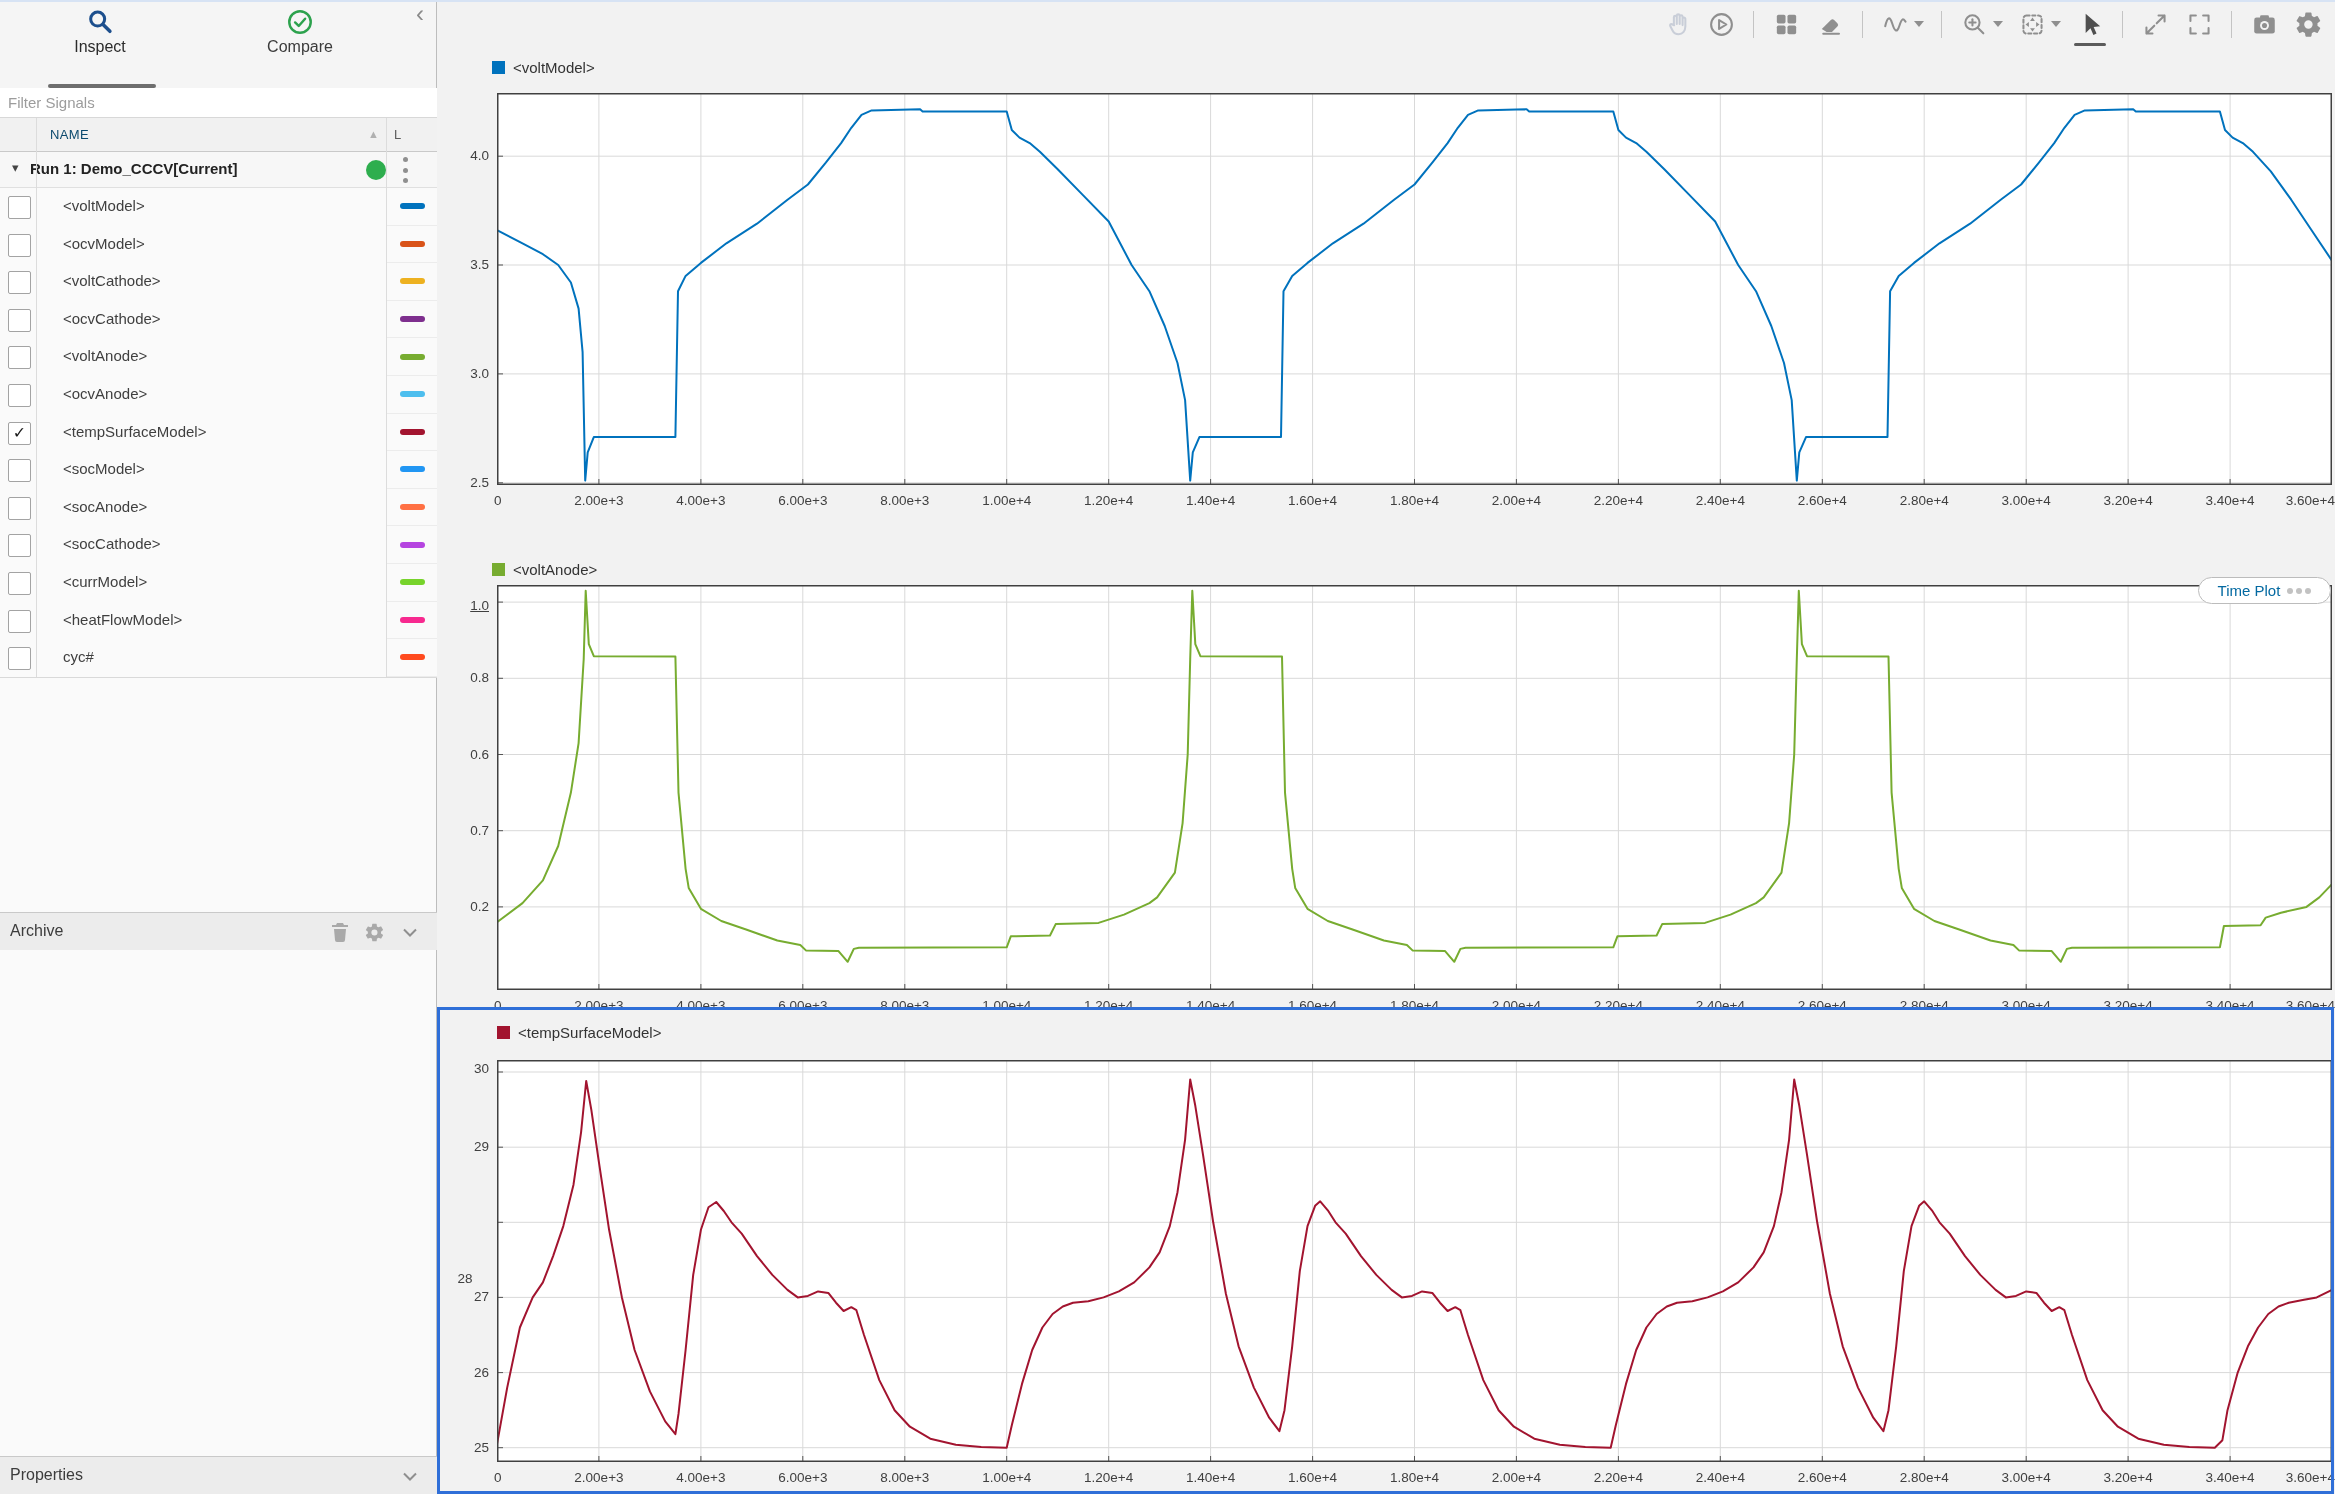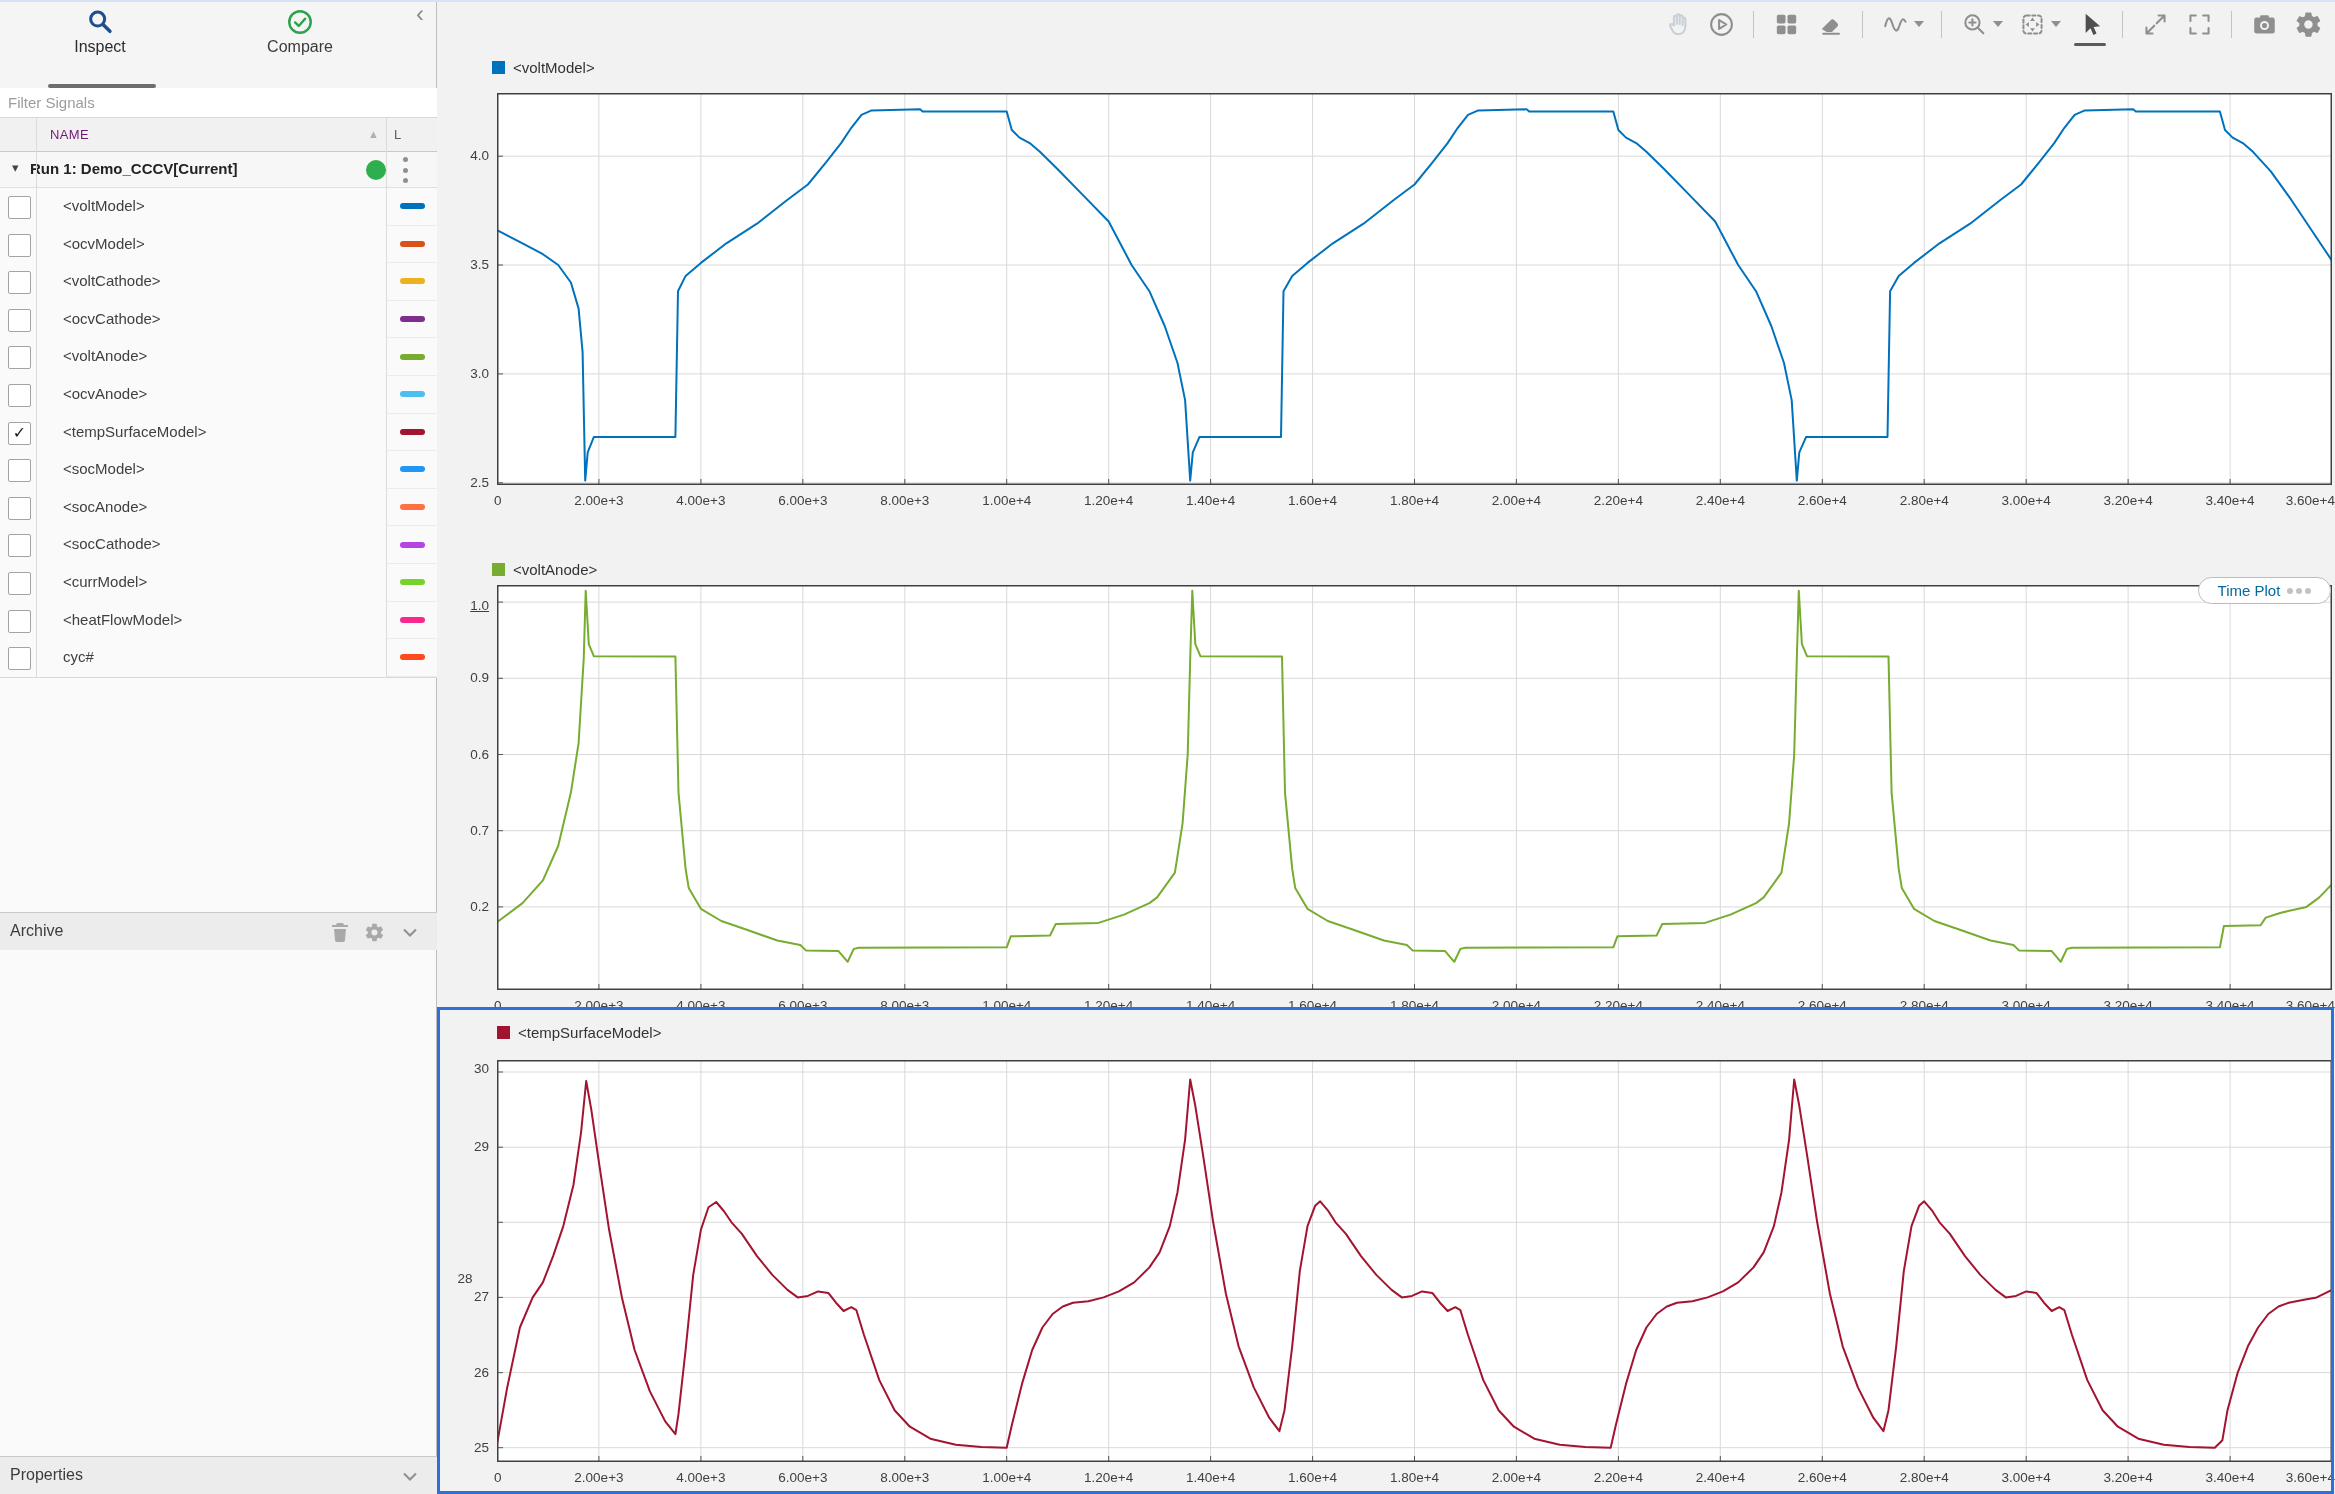"NAME" .thead .name-h { color: #701a75 -> #0c4a6e }
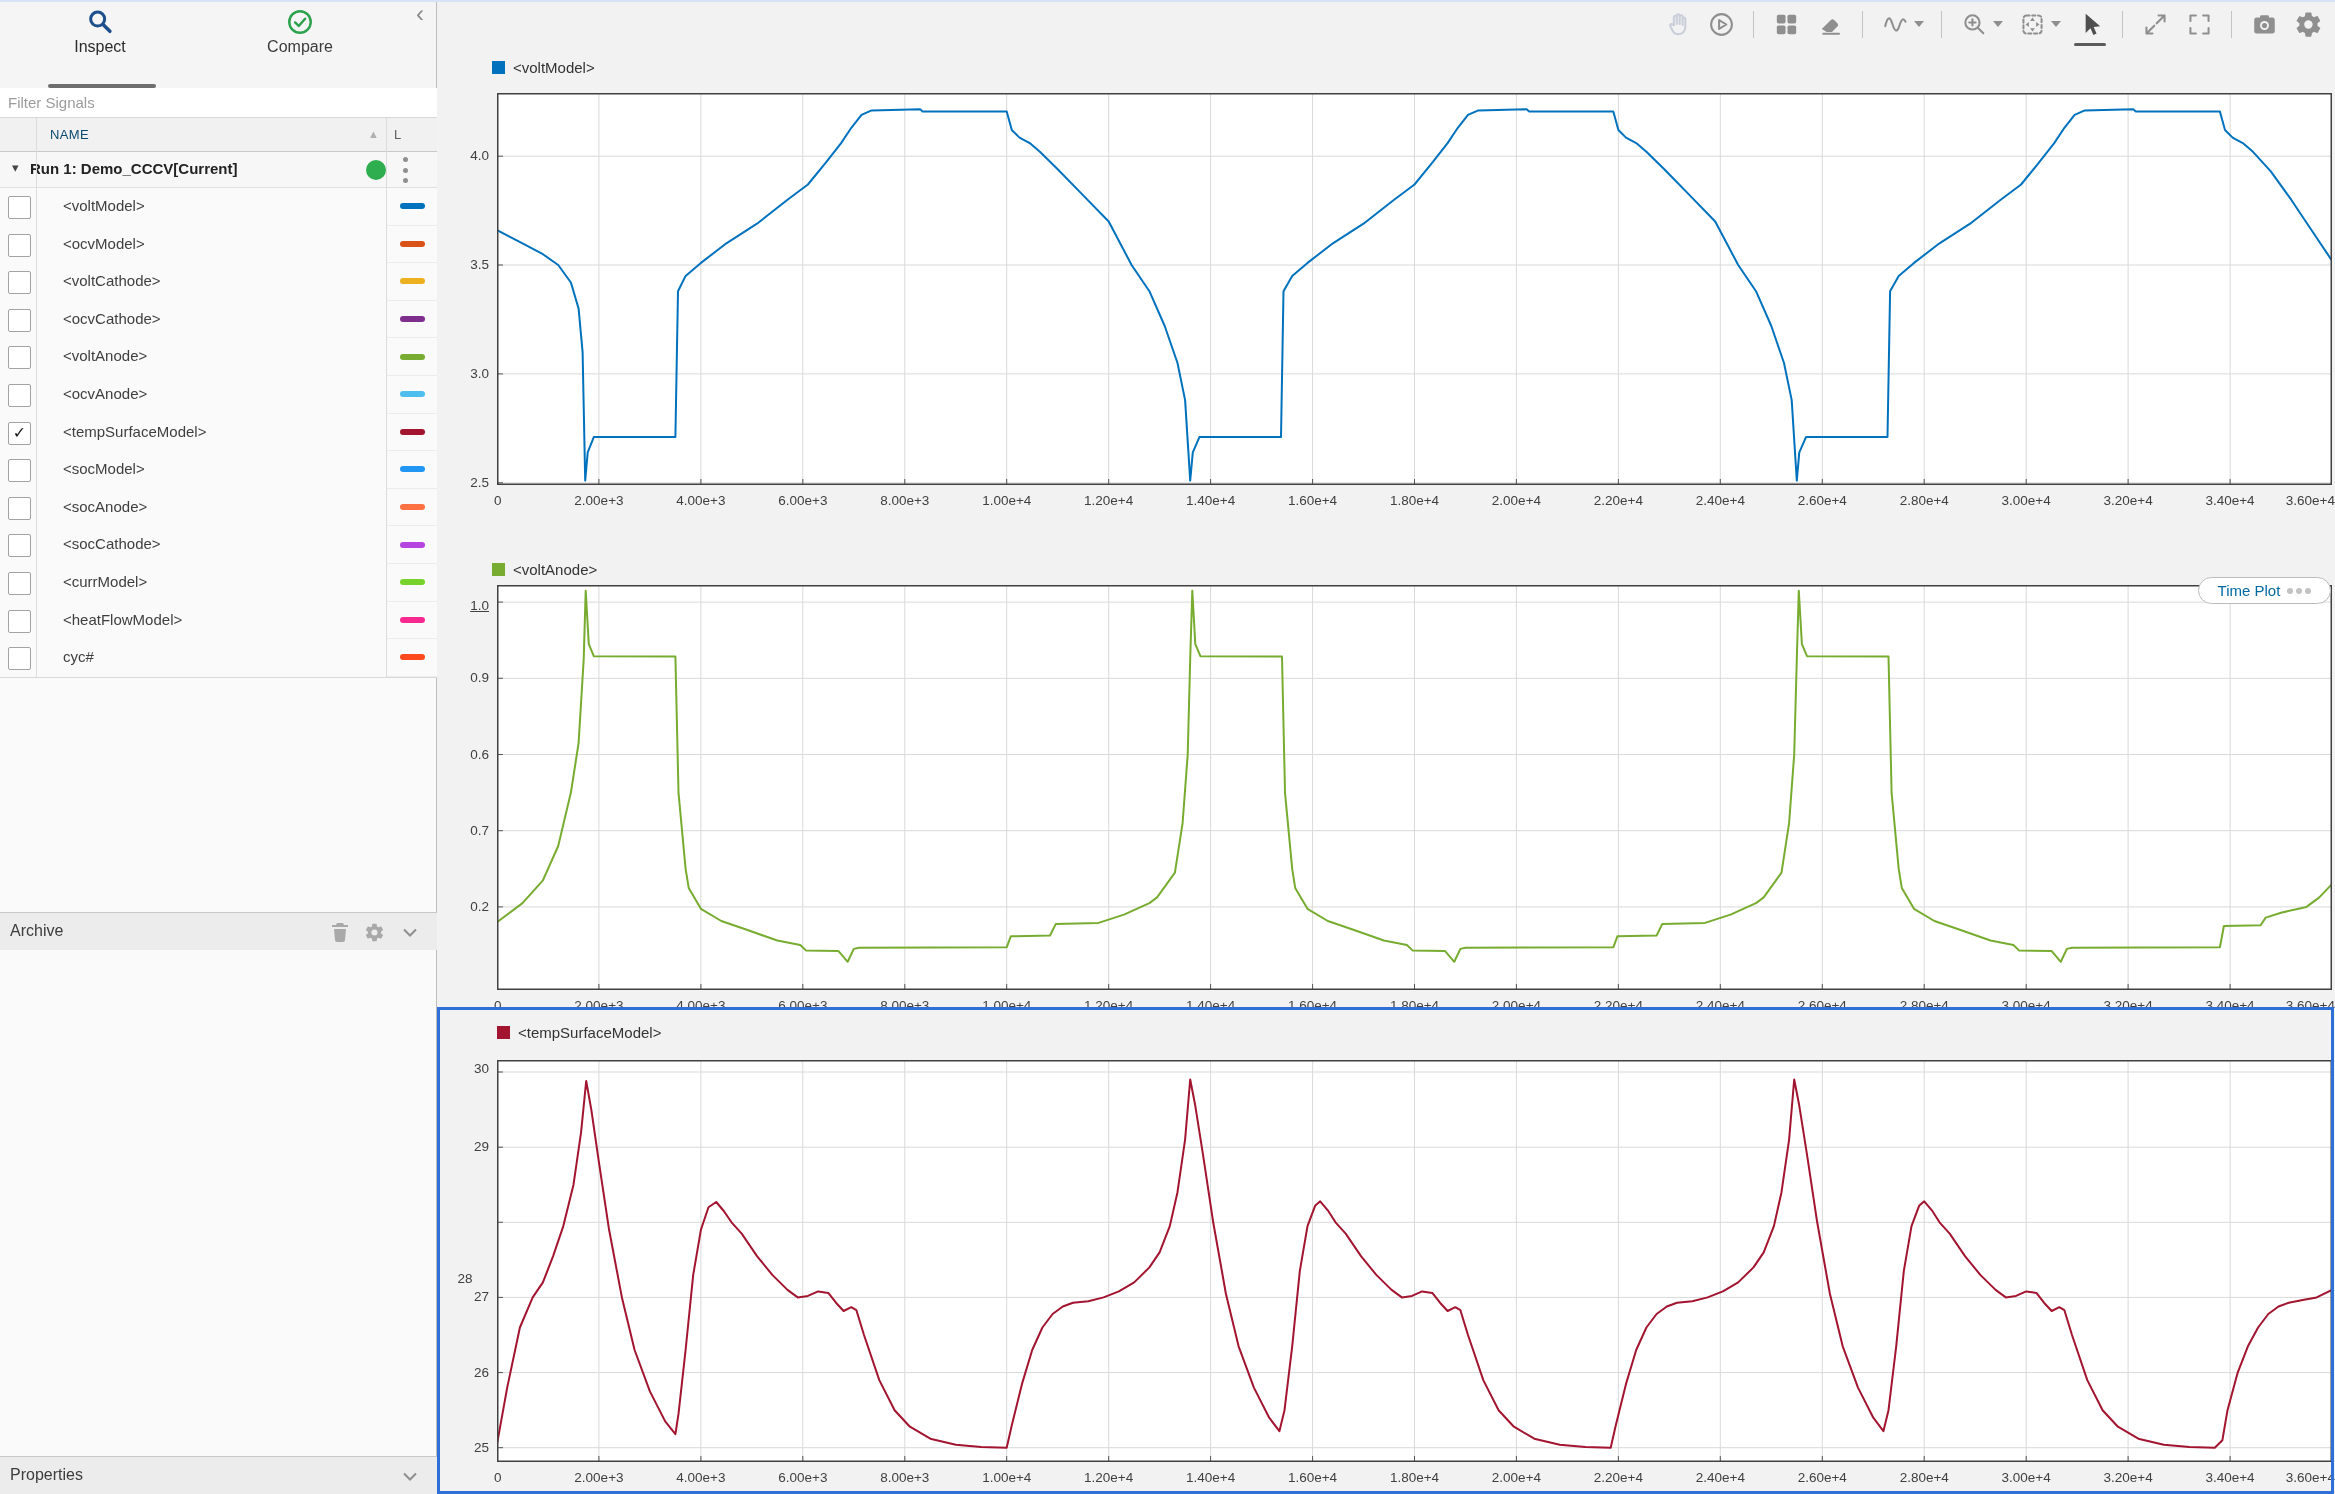"0.9" span.ylab { text: 0.9 -> 0.8 }
